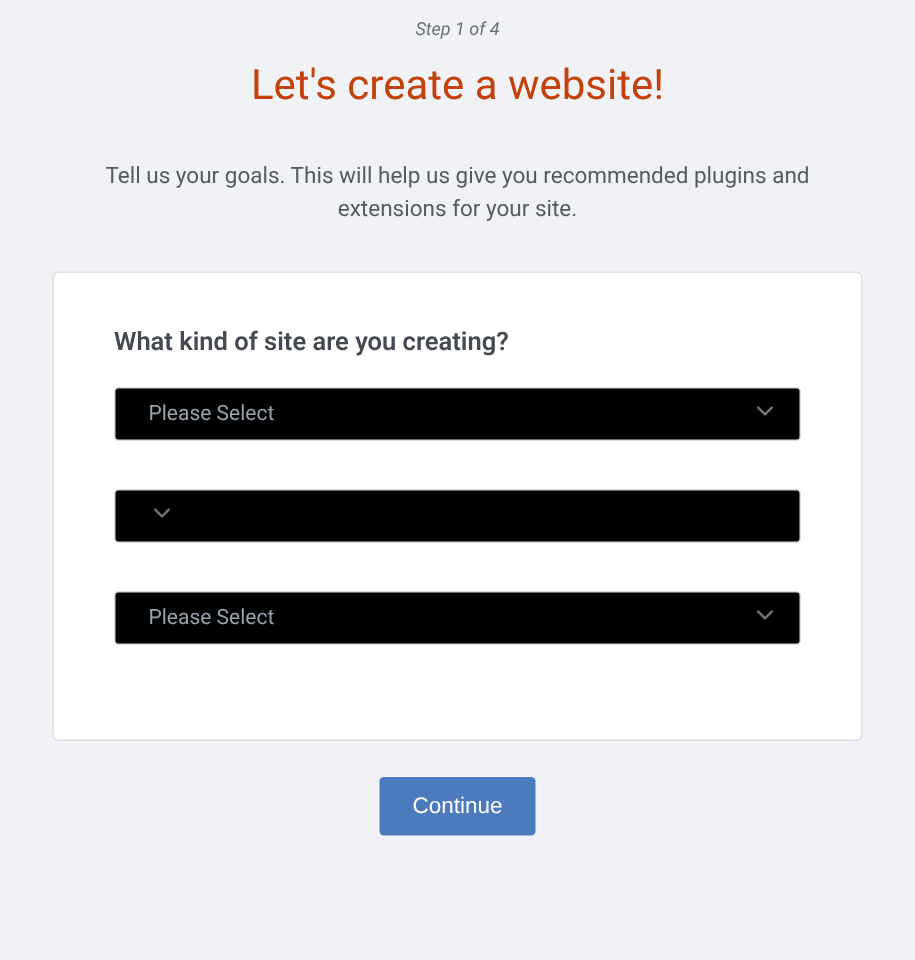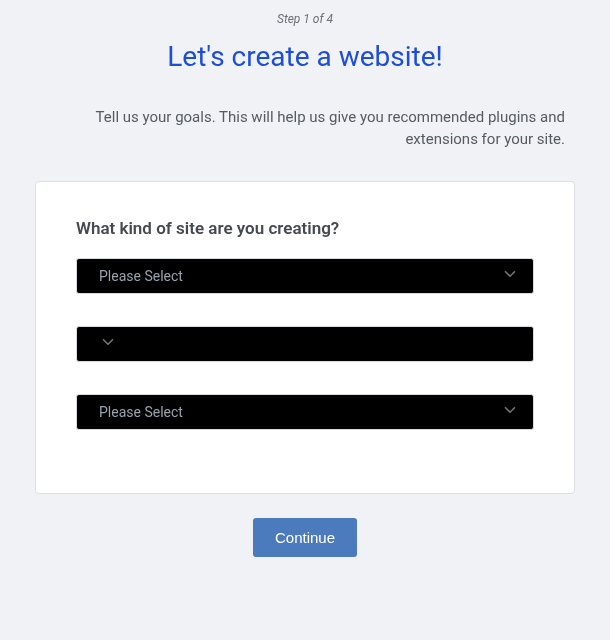"Let's create a website!" .title { color: #1d4ed8 -> #c2410c }
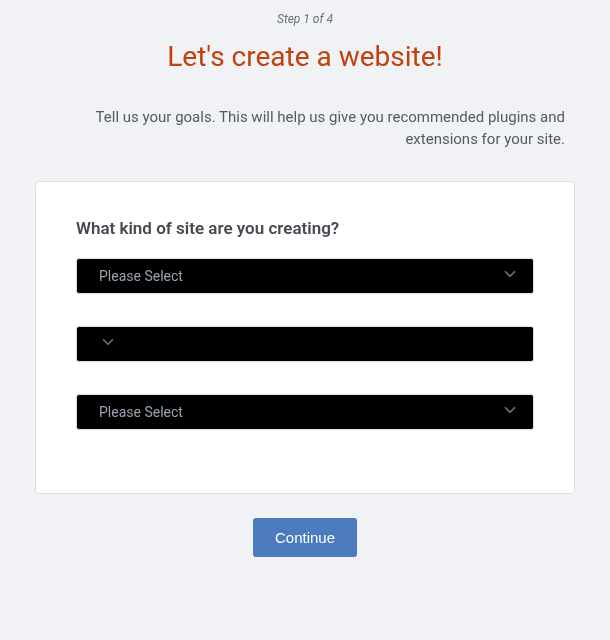"Tell us your goals. This" .subtitle { text-align: right -> center }
